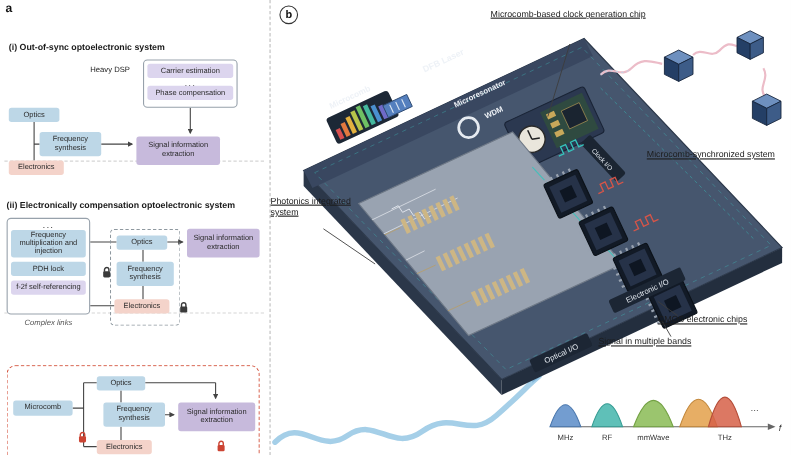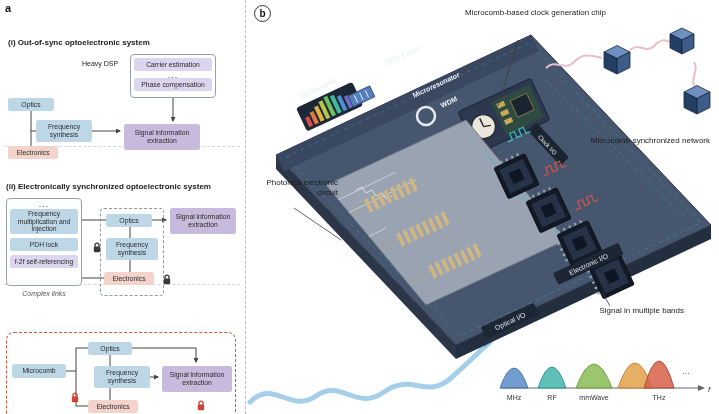"Microcomb-based clock generation chip" .ann { text-align: right -> left; text-decoration: none -> underline }
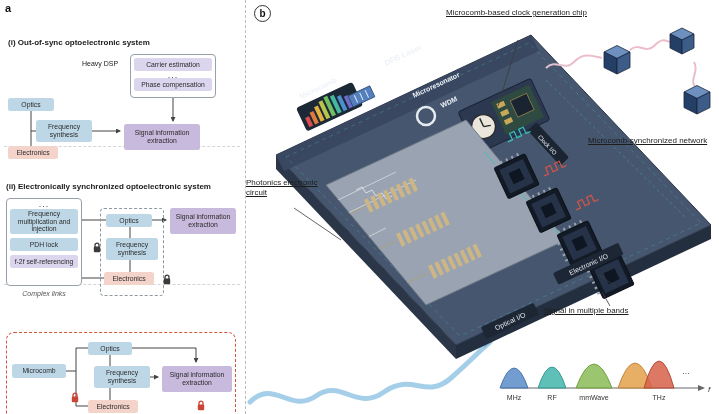"Microcomb-synchronized network" div.ann { text: network -> system }
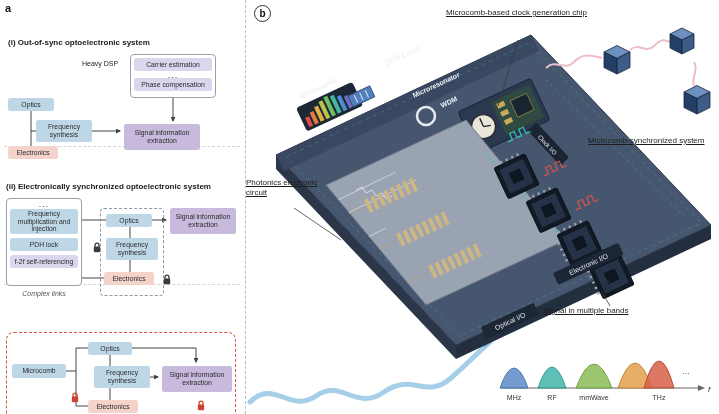"(ii) Electronically synchronized" div.sec-title { text: synchronized -> compensation }
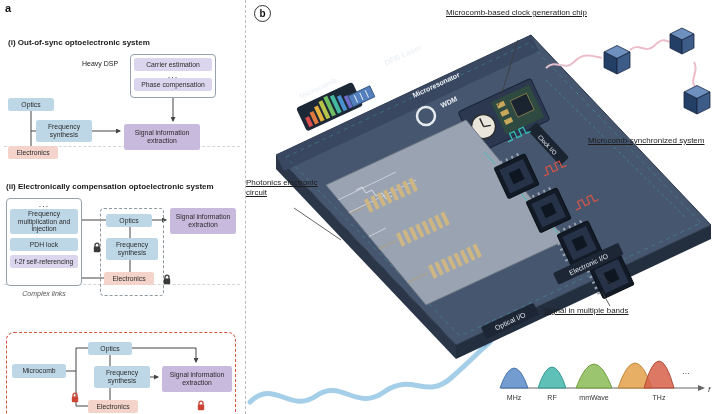"Photonics electronic circuit" div.ann { text: electronic circuit -> integrated system }
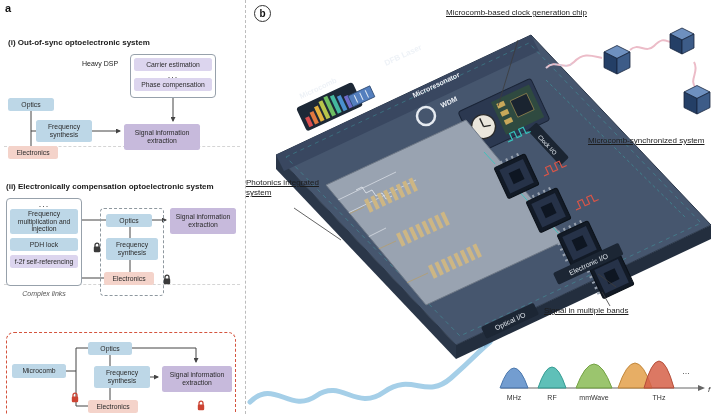"CMOS electronic chips" div.ann { html: none -> <div>CMOS electronic chips</div> }
